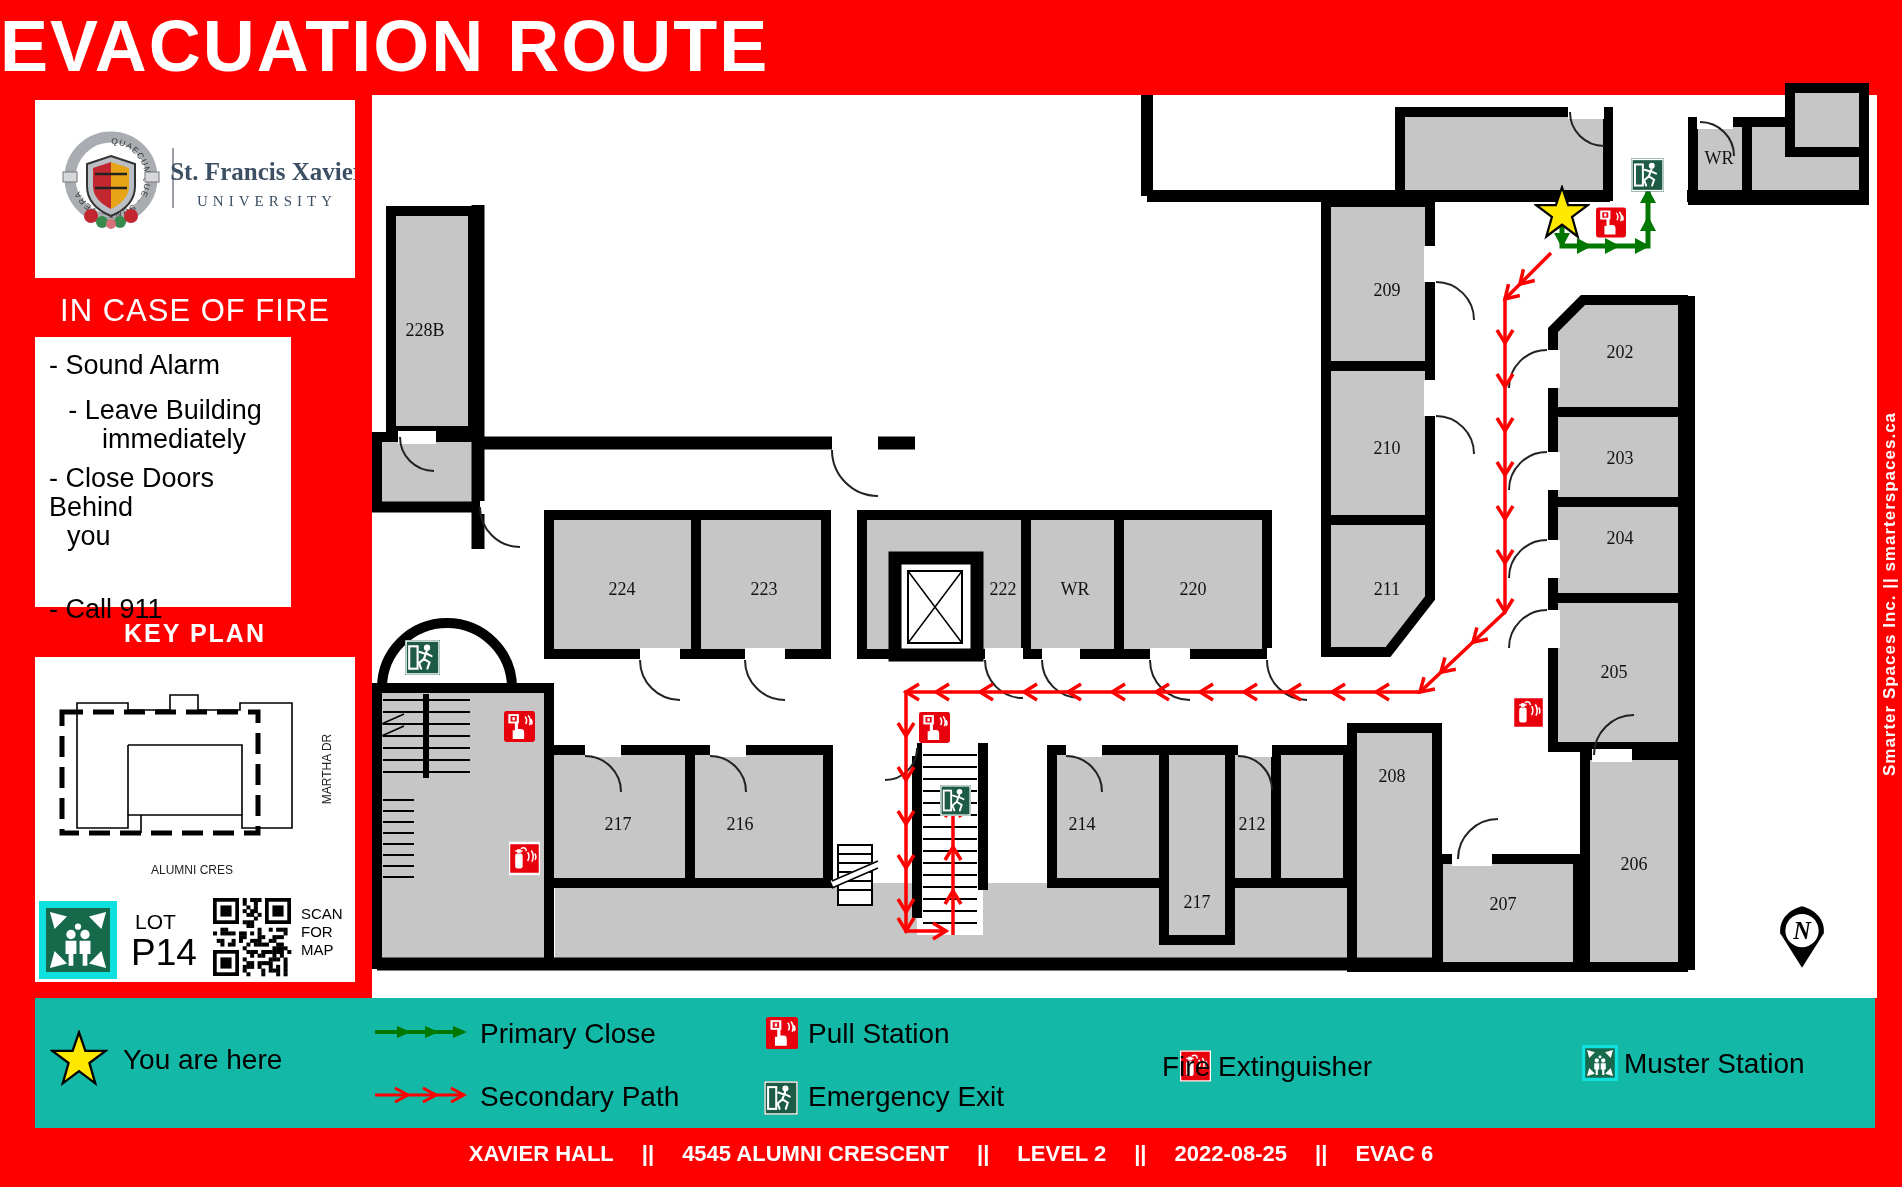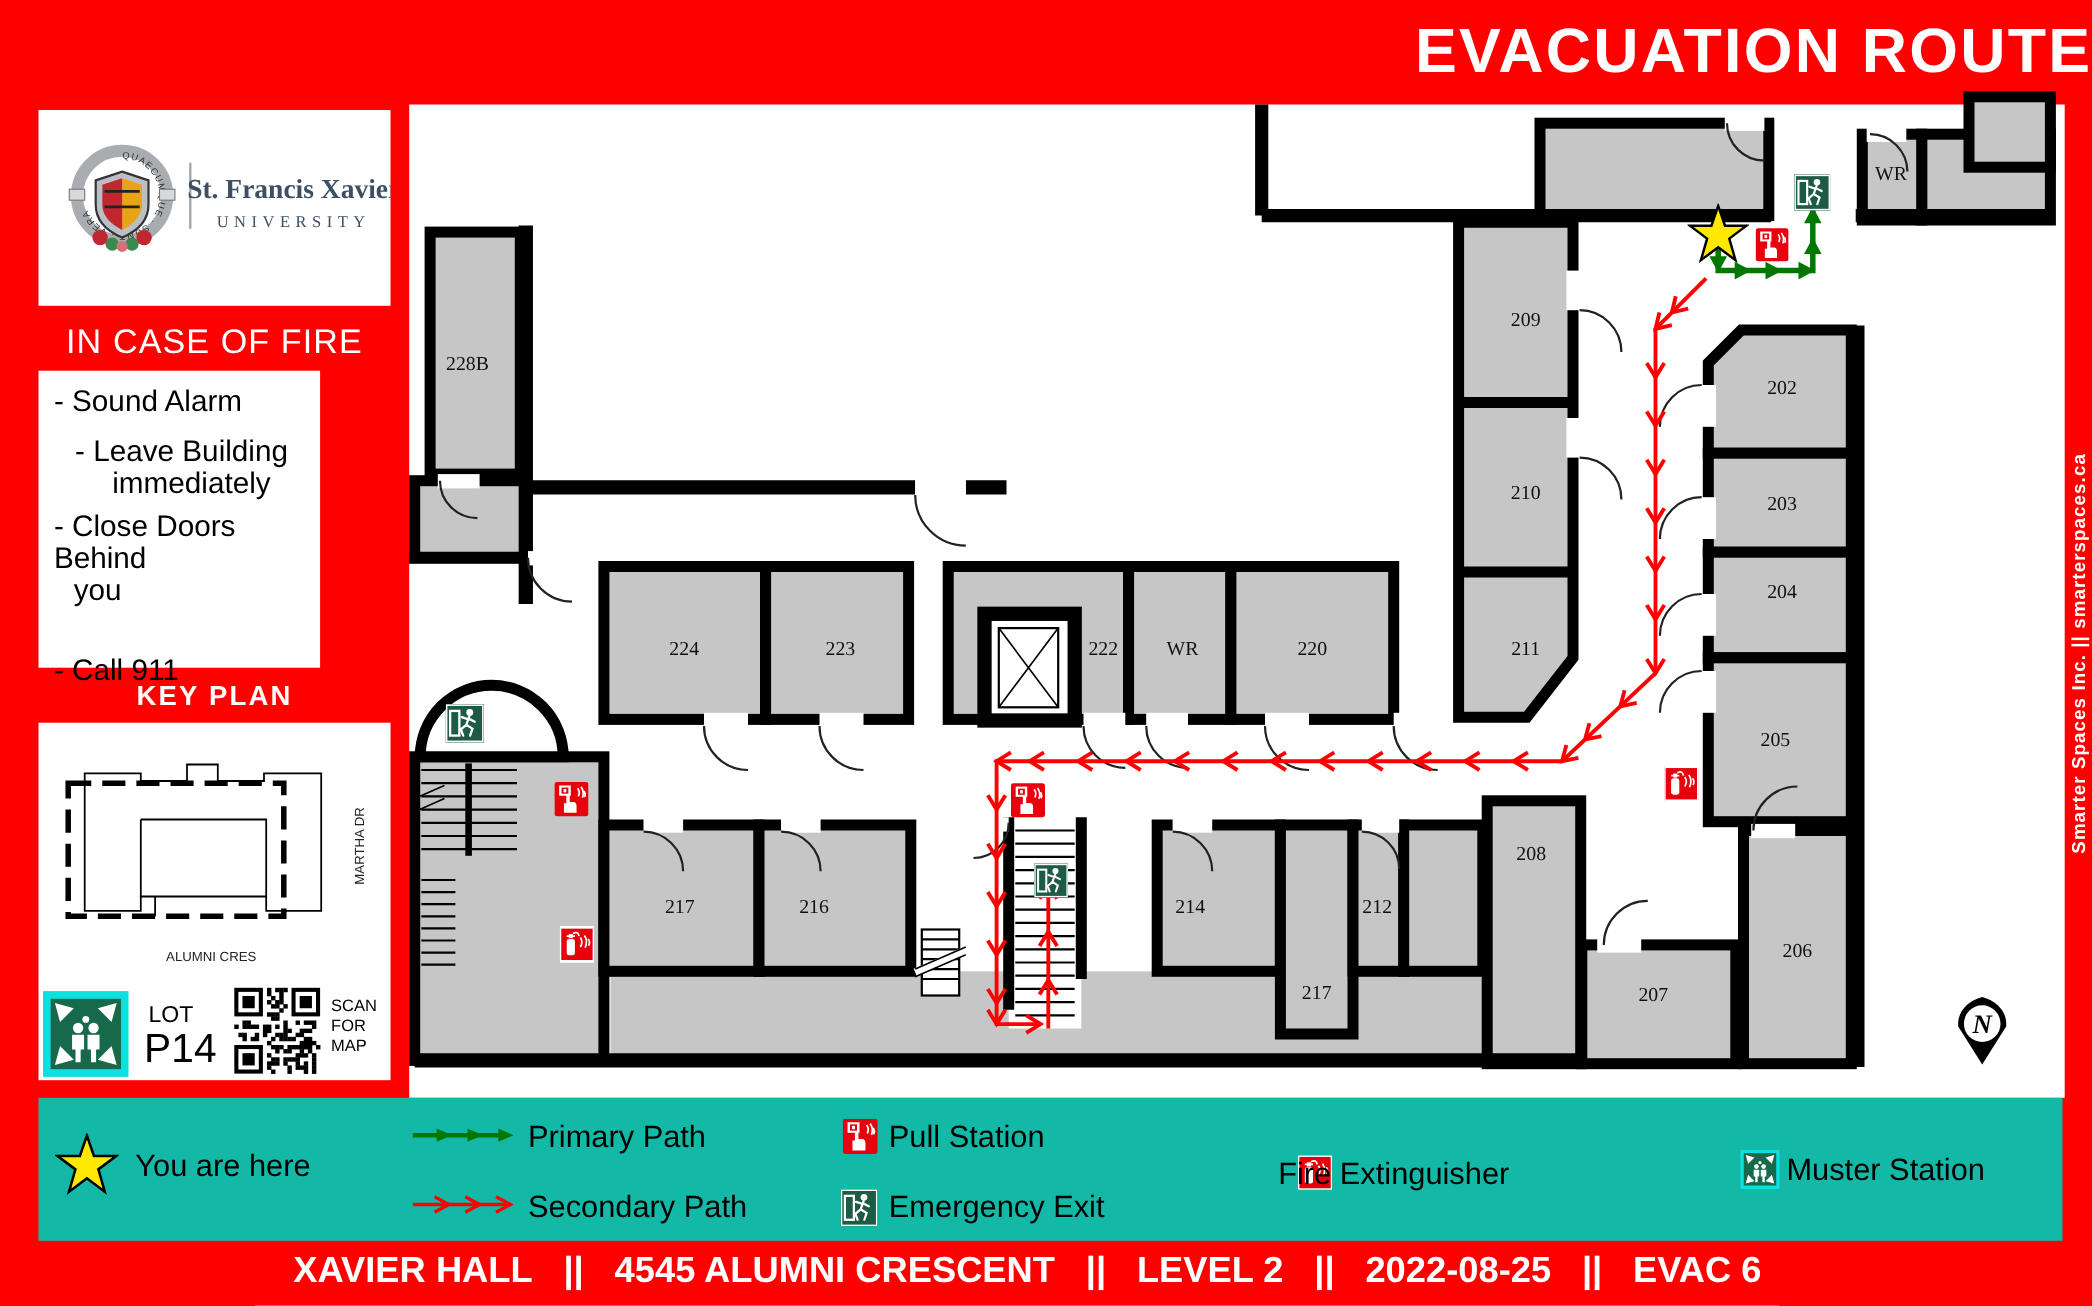"EVACUATION ROUTE" #title { font-size: 57px -> 72px; text-align: right -> left }
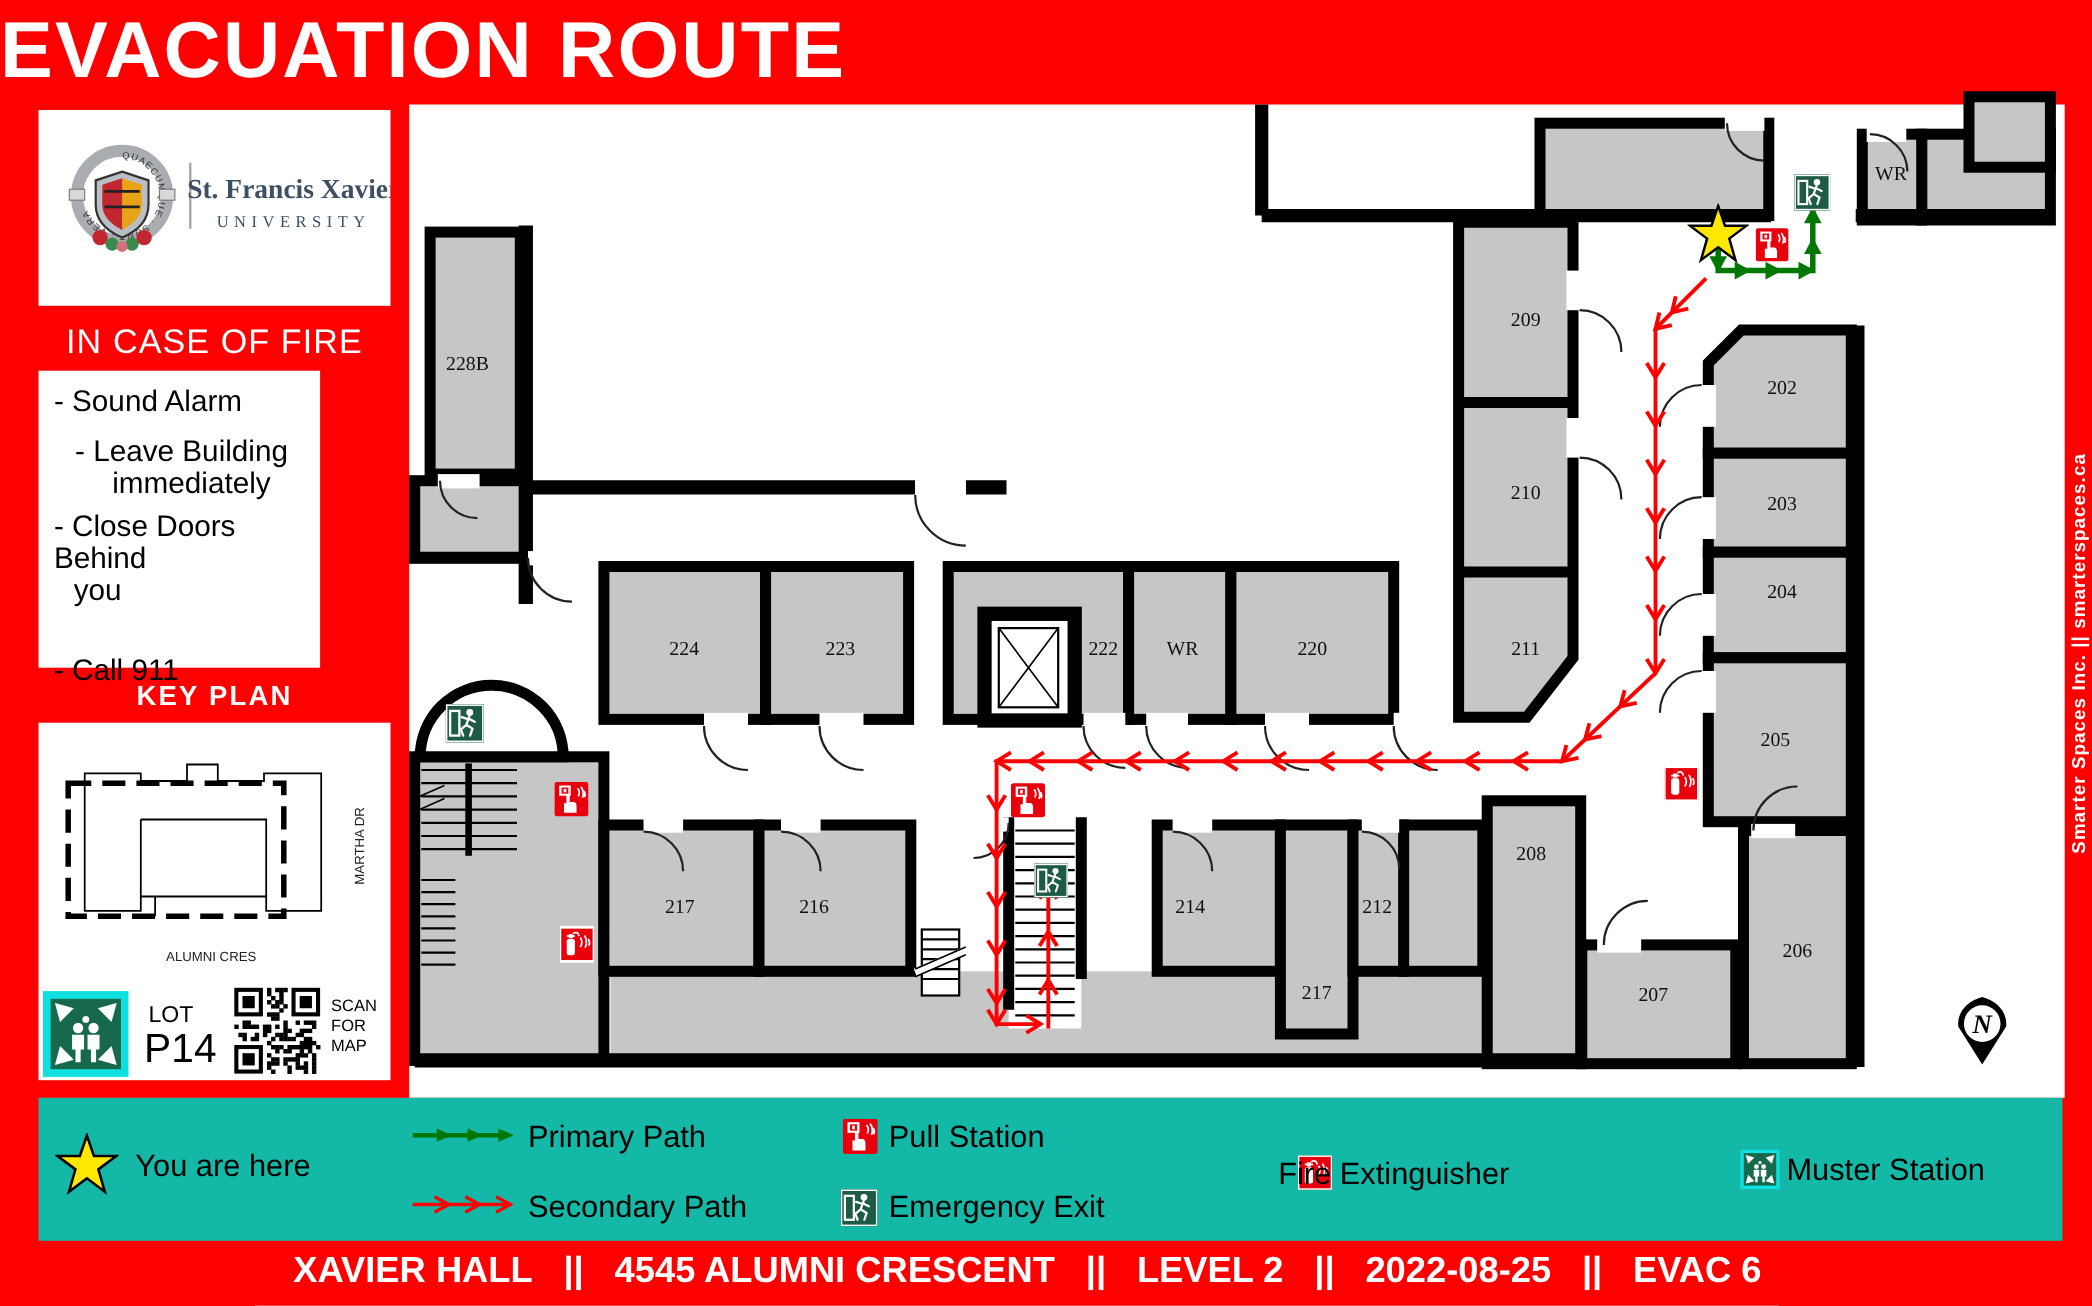"Primary Path" div.leg-label { text: Path -> Close }
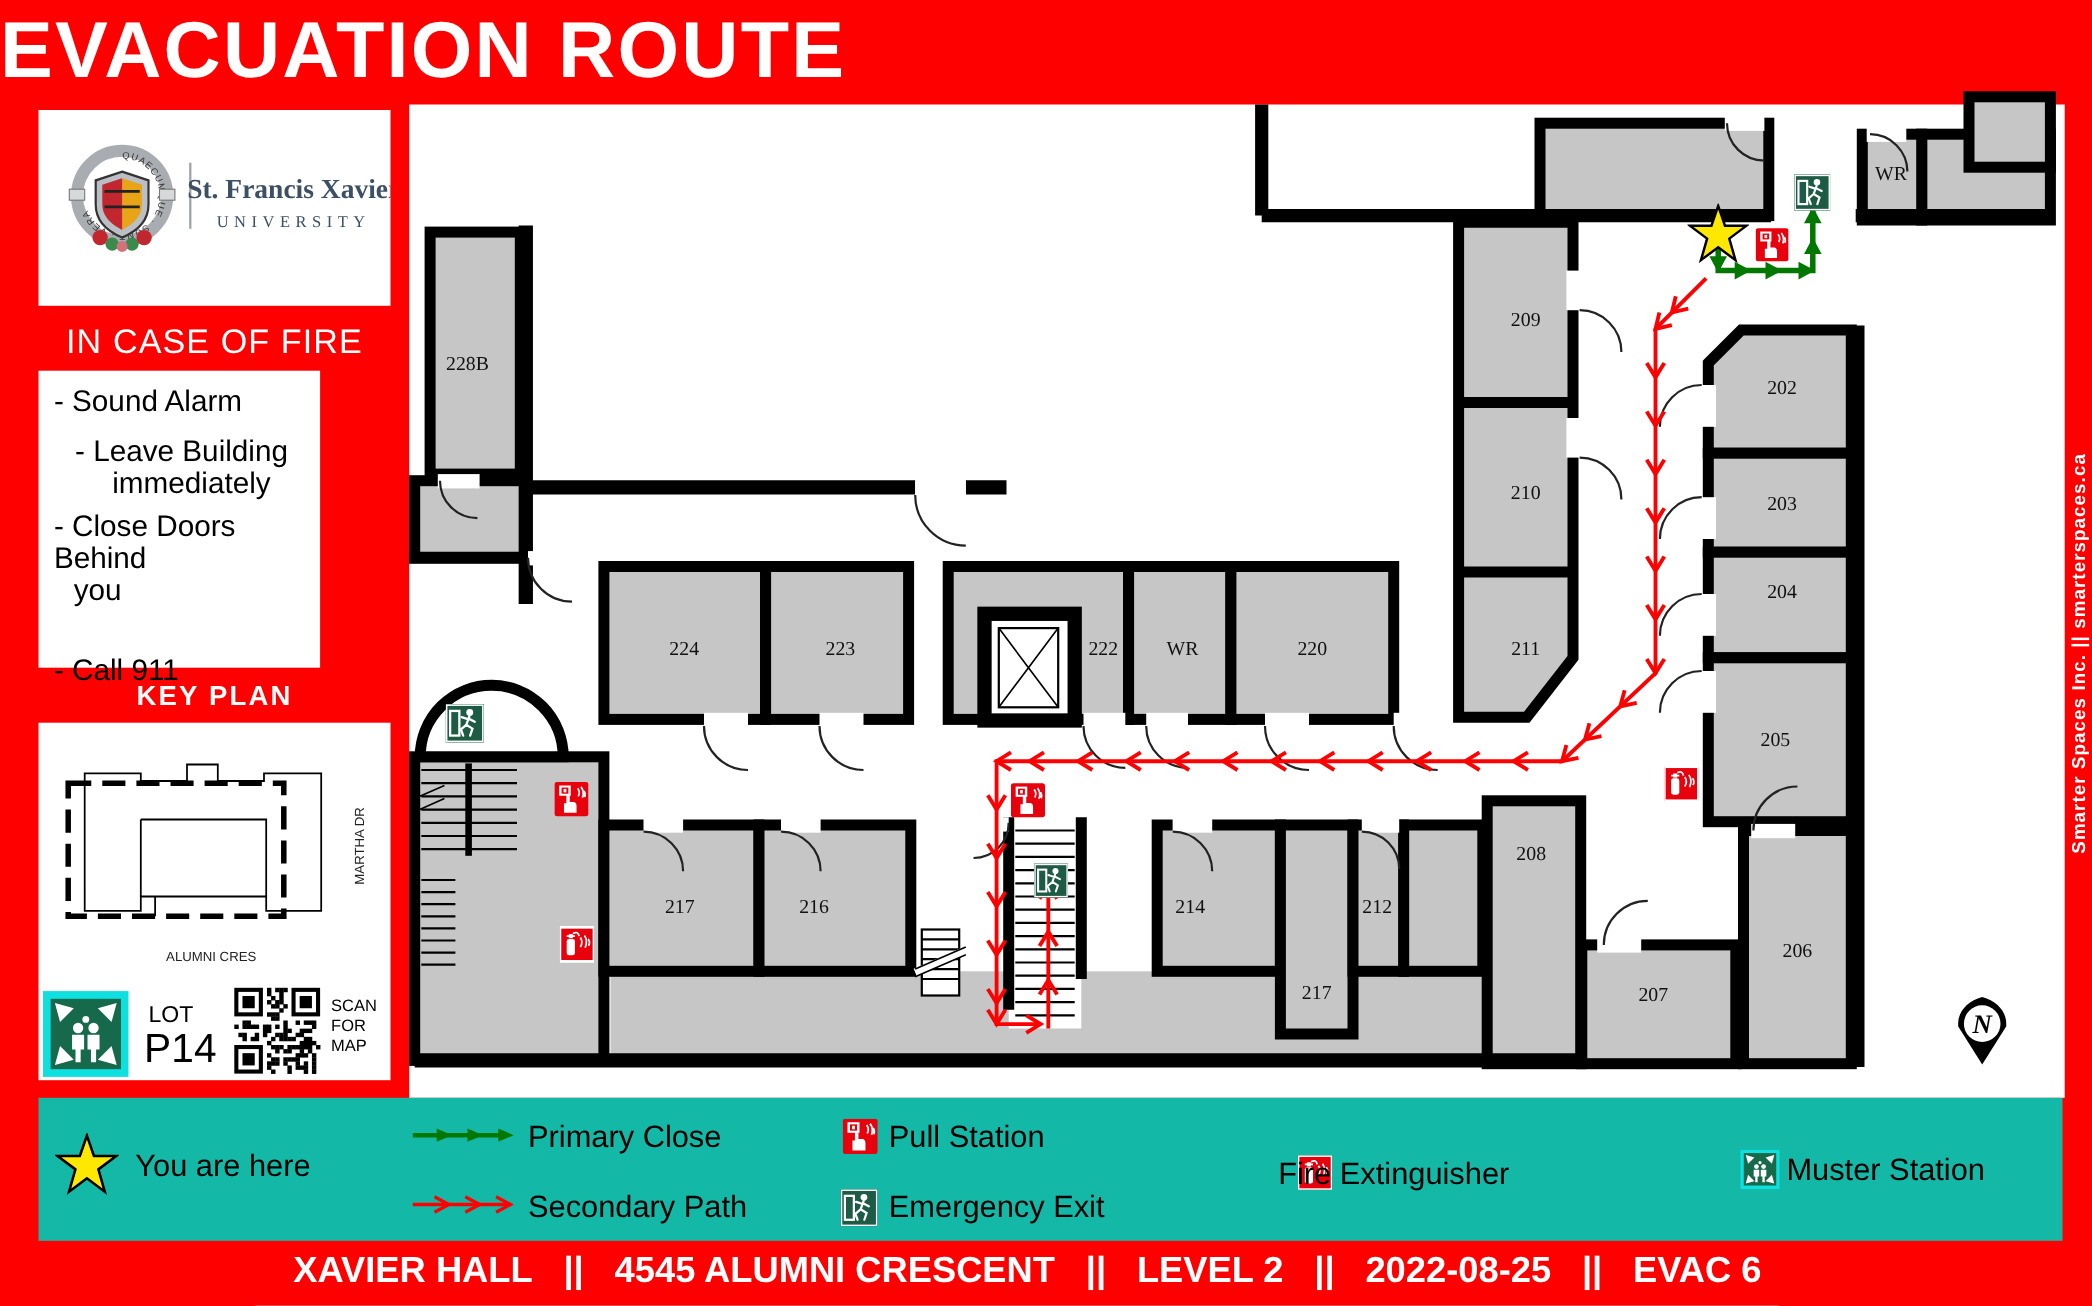"XAVIER HALL" #footer { font-size: 33px -> 22px; left: 8px -> 25px }
